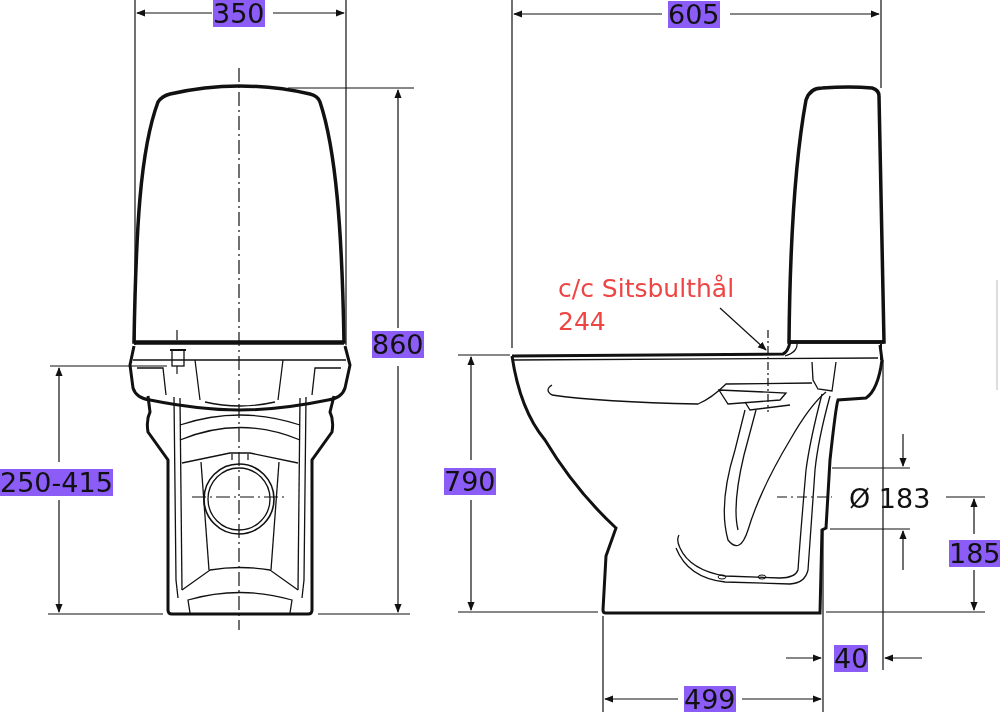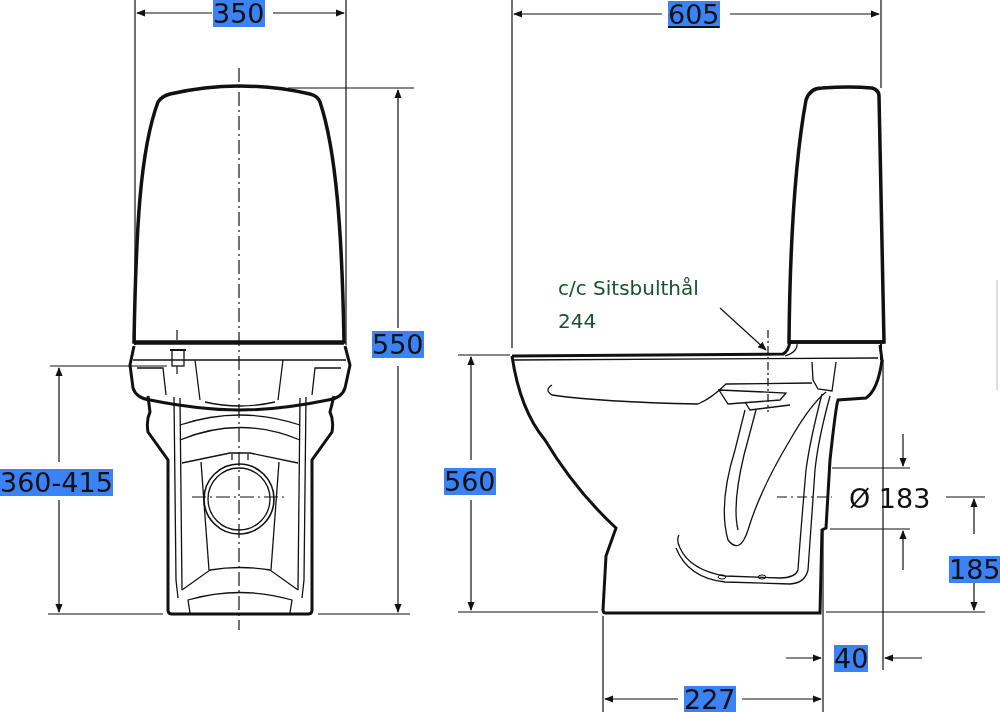"350" .dim-label { background: #3b82f6 -> #8b5cf6 }
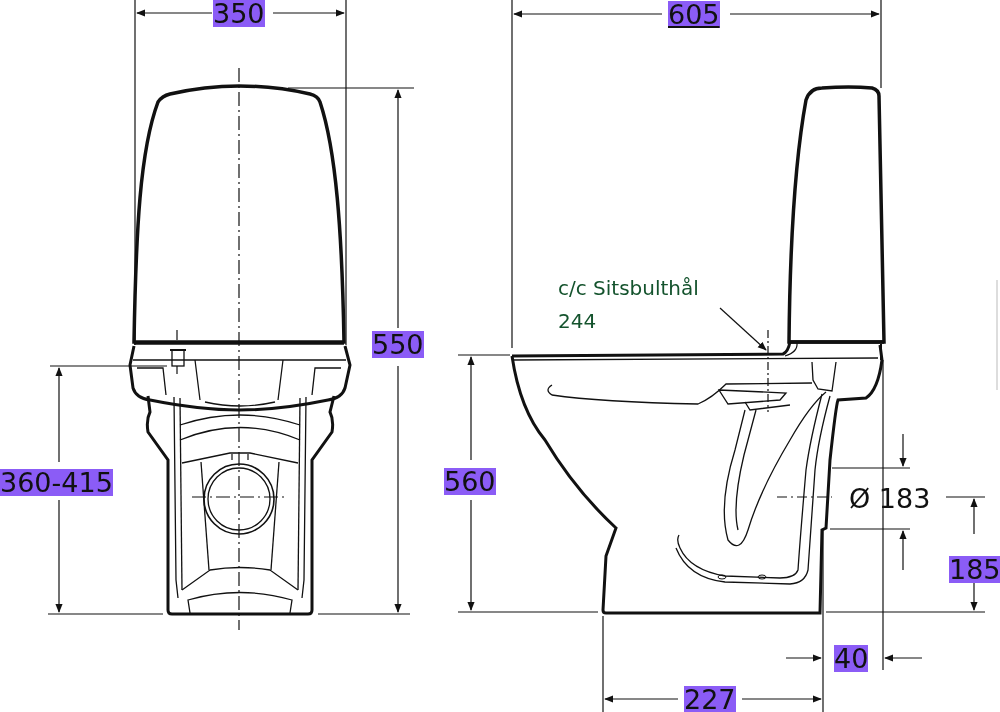"605" div.dim-label { text-decoration: underline -> none }
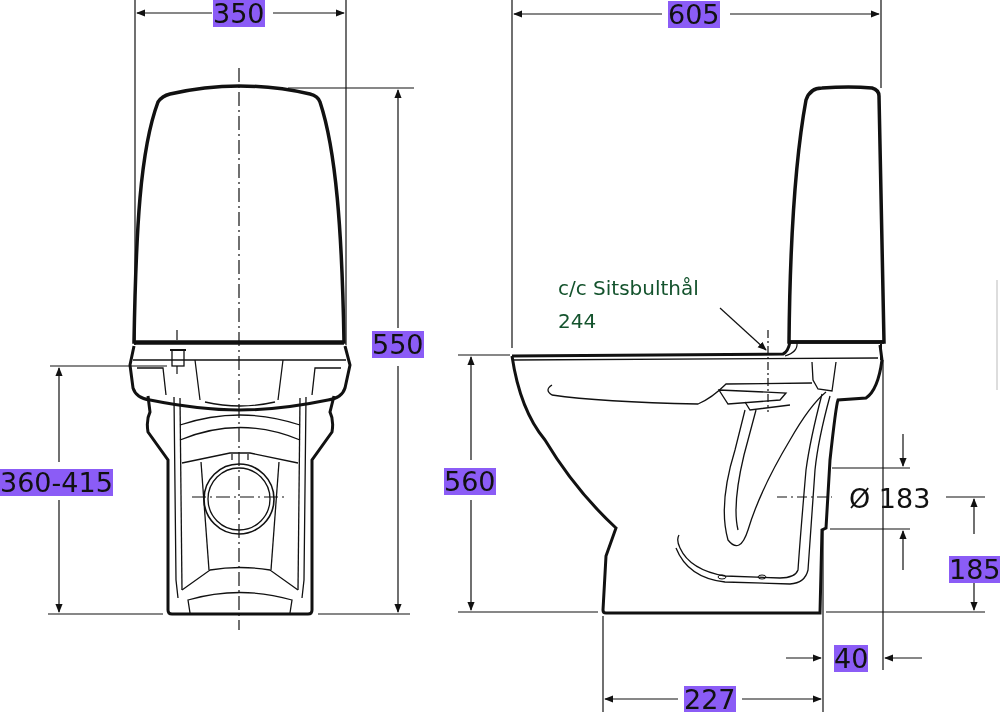"c/c Sitsbulthål" .note-label { color: #14532d -> #ef4444; font-size: 20px -> 25px }
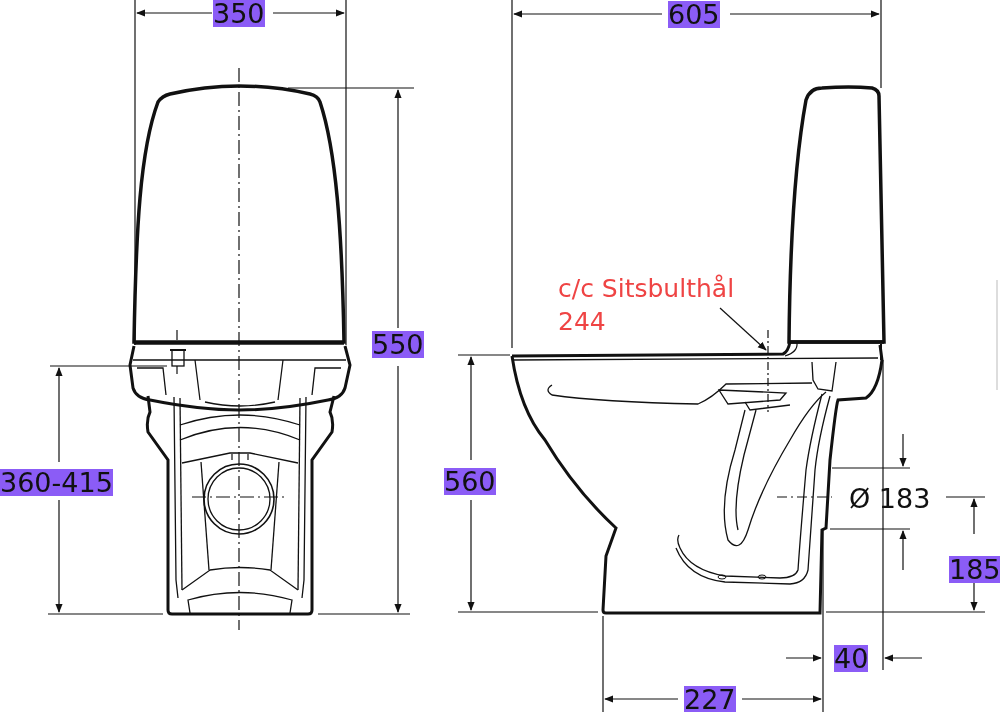"550" div.dim-label { text: 550 -> 860 }
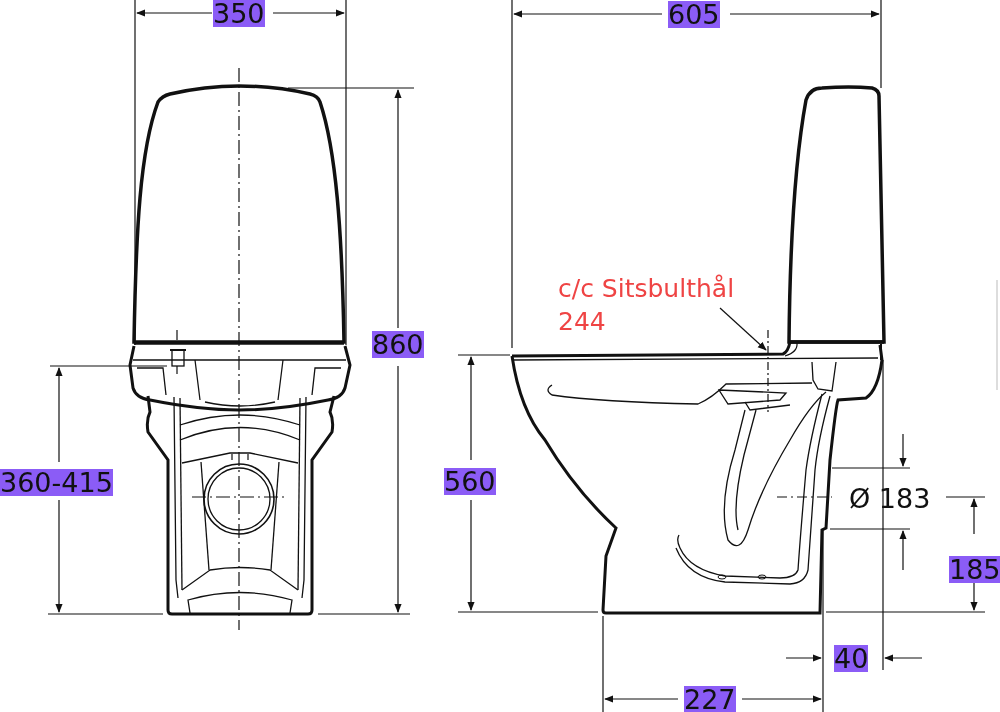"360-415" div.dim-label { text: 360-415 -> 250-415 }
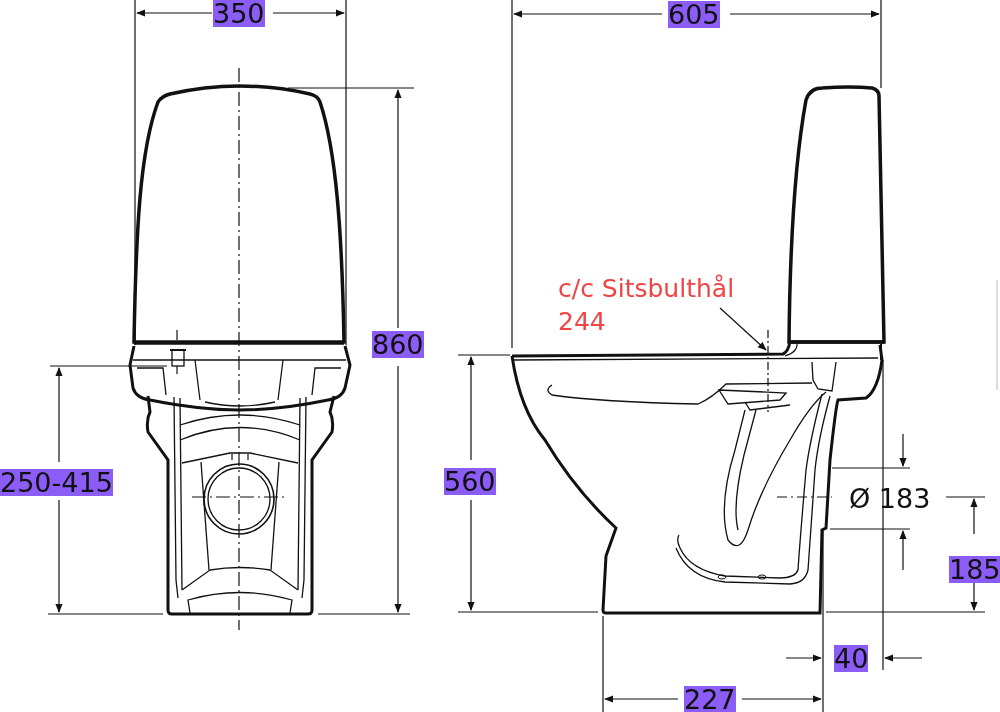"560" div.dim-label { text: 560 -> 790 }
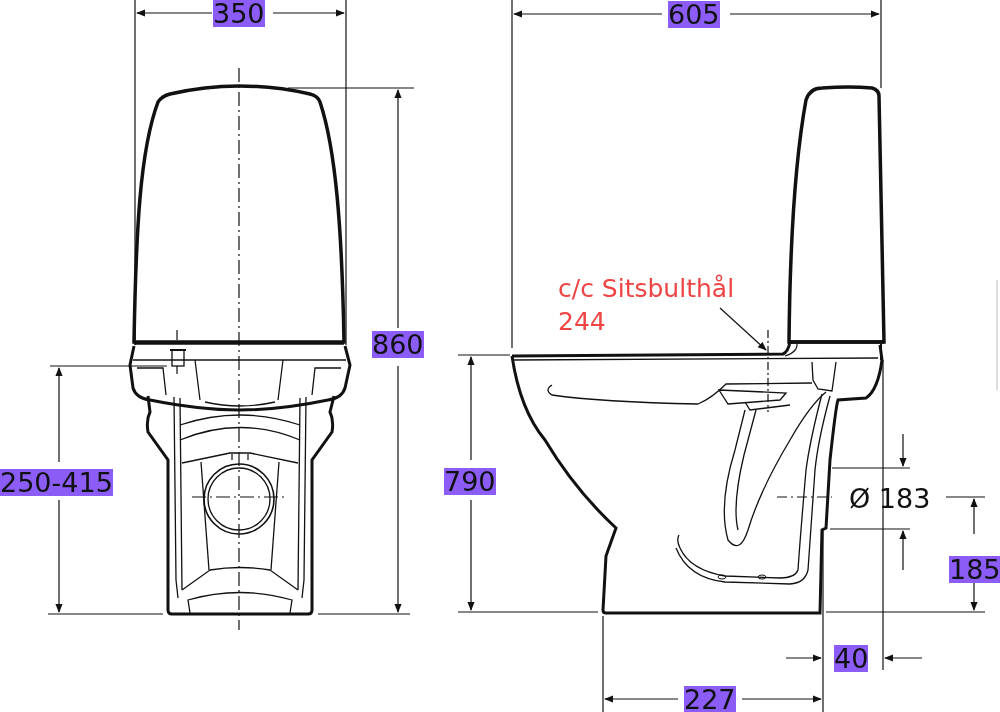"185" div.dim-label { margin-top: 16px -> none }
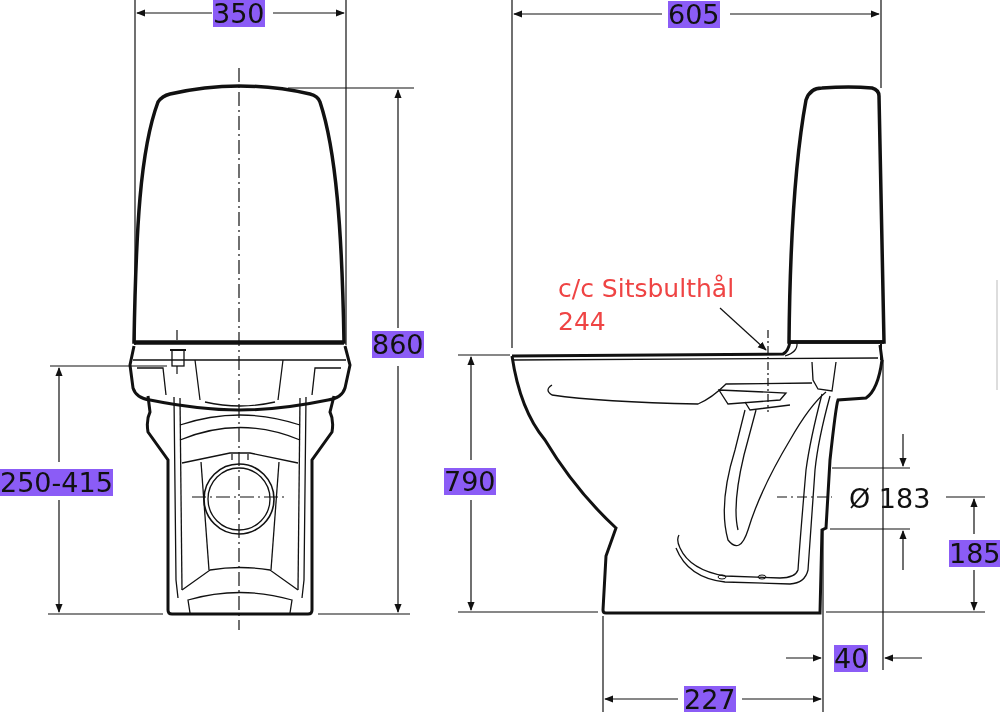"227" div.dim-label { text: 227 -> 499 }
